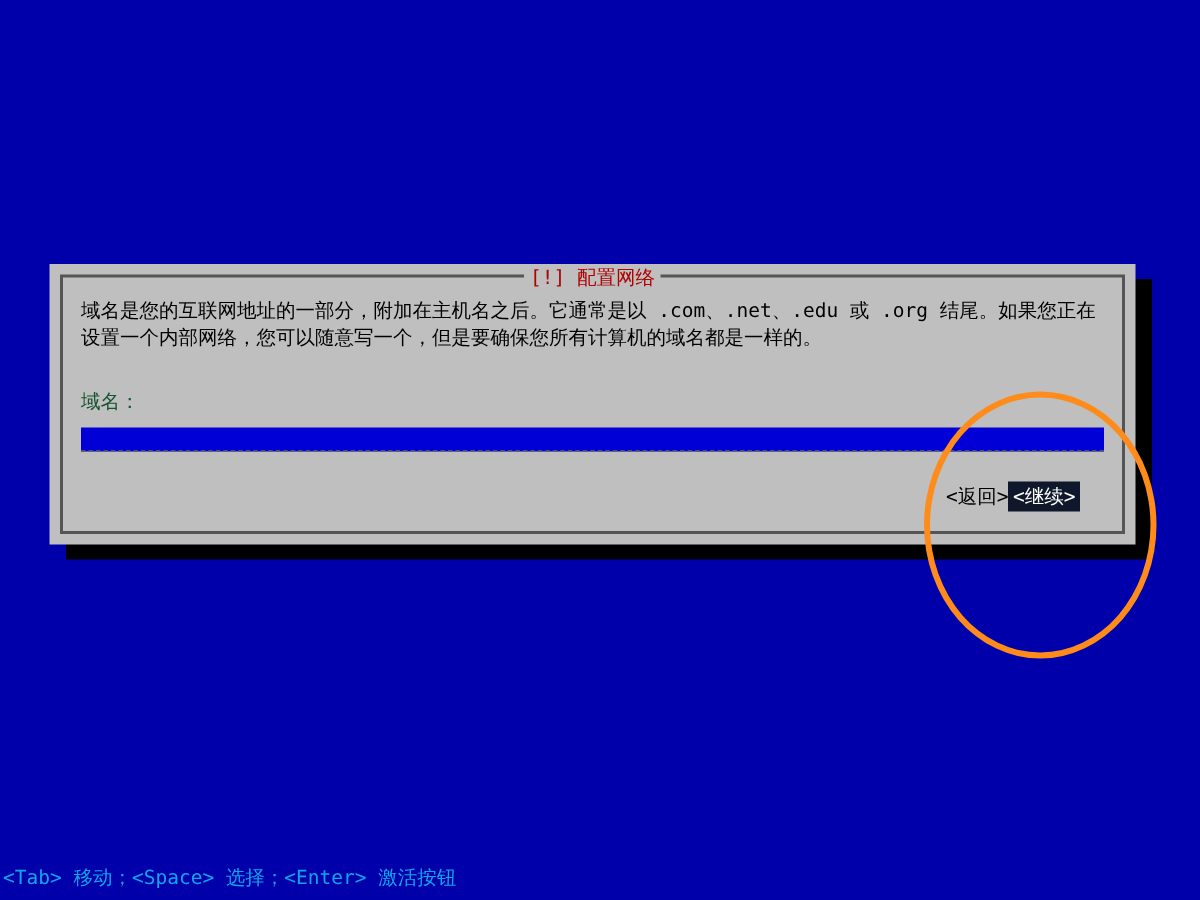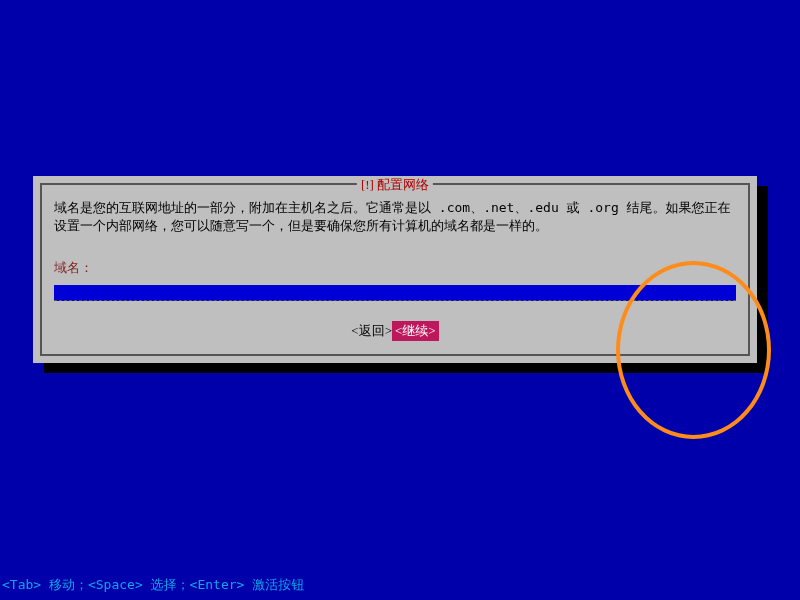"[!] 配置网络" .dialog-title { font-family: Liberation Serif, serif -> none }
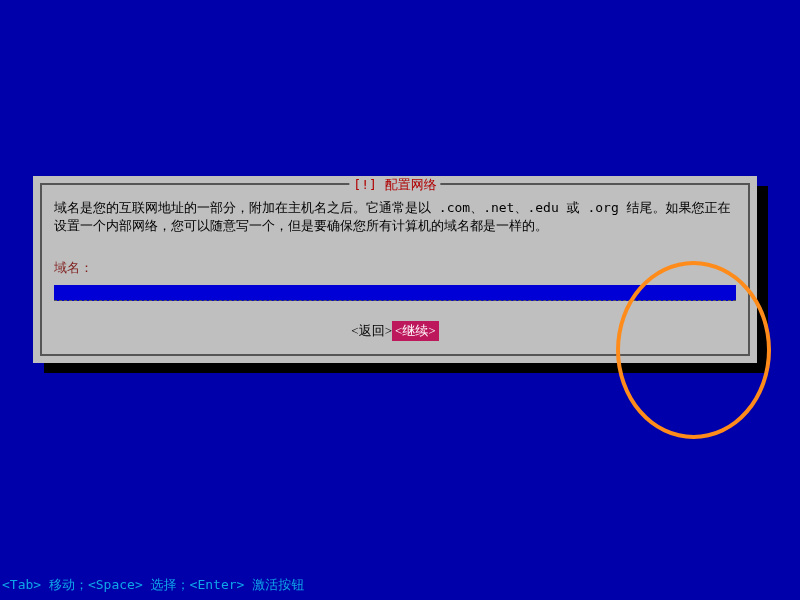"域名：" .field-label { color: #7f1d1d -> #14532d }
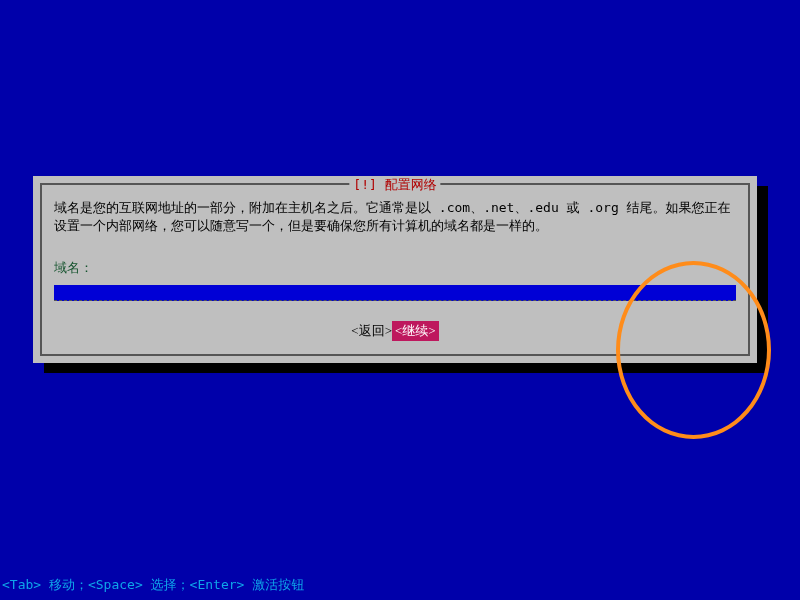"<返回>" .button-row { font-family: Liberation Serif, serif -> none; justify-content: center -> flex-end }
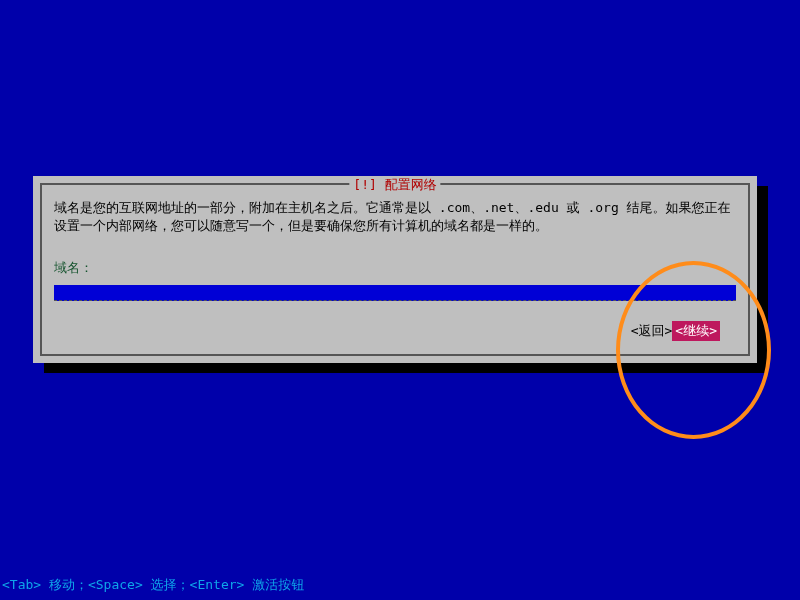"<继续>" .btn-continue { background: #be185d -> #0f172a }
